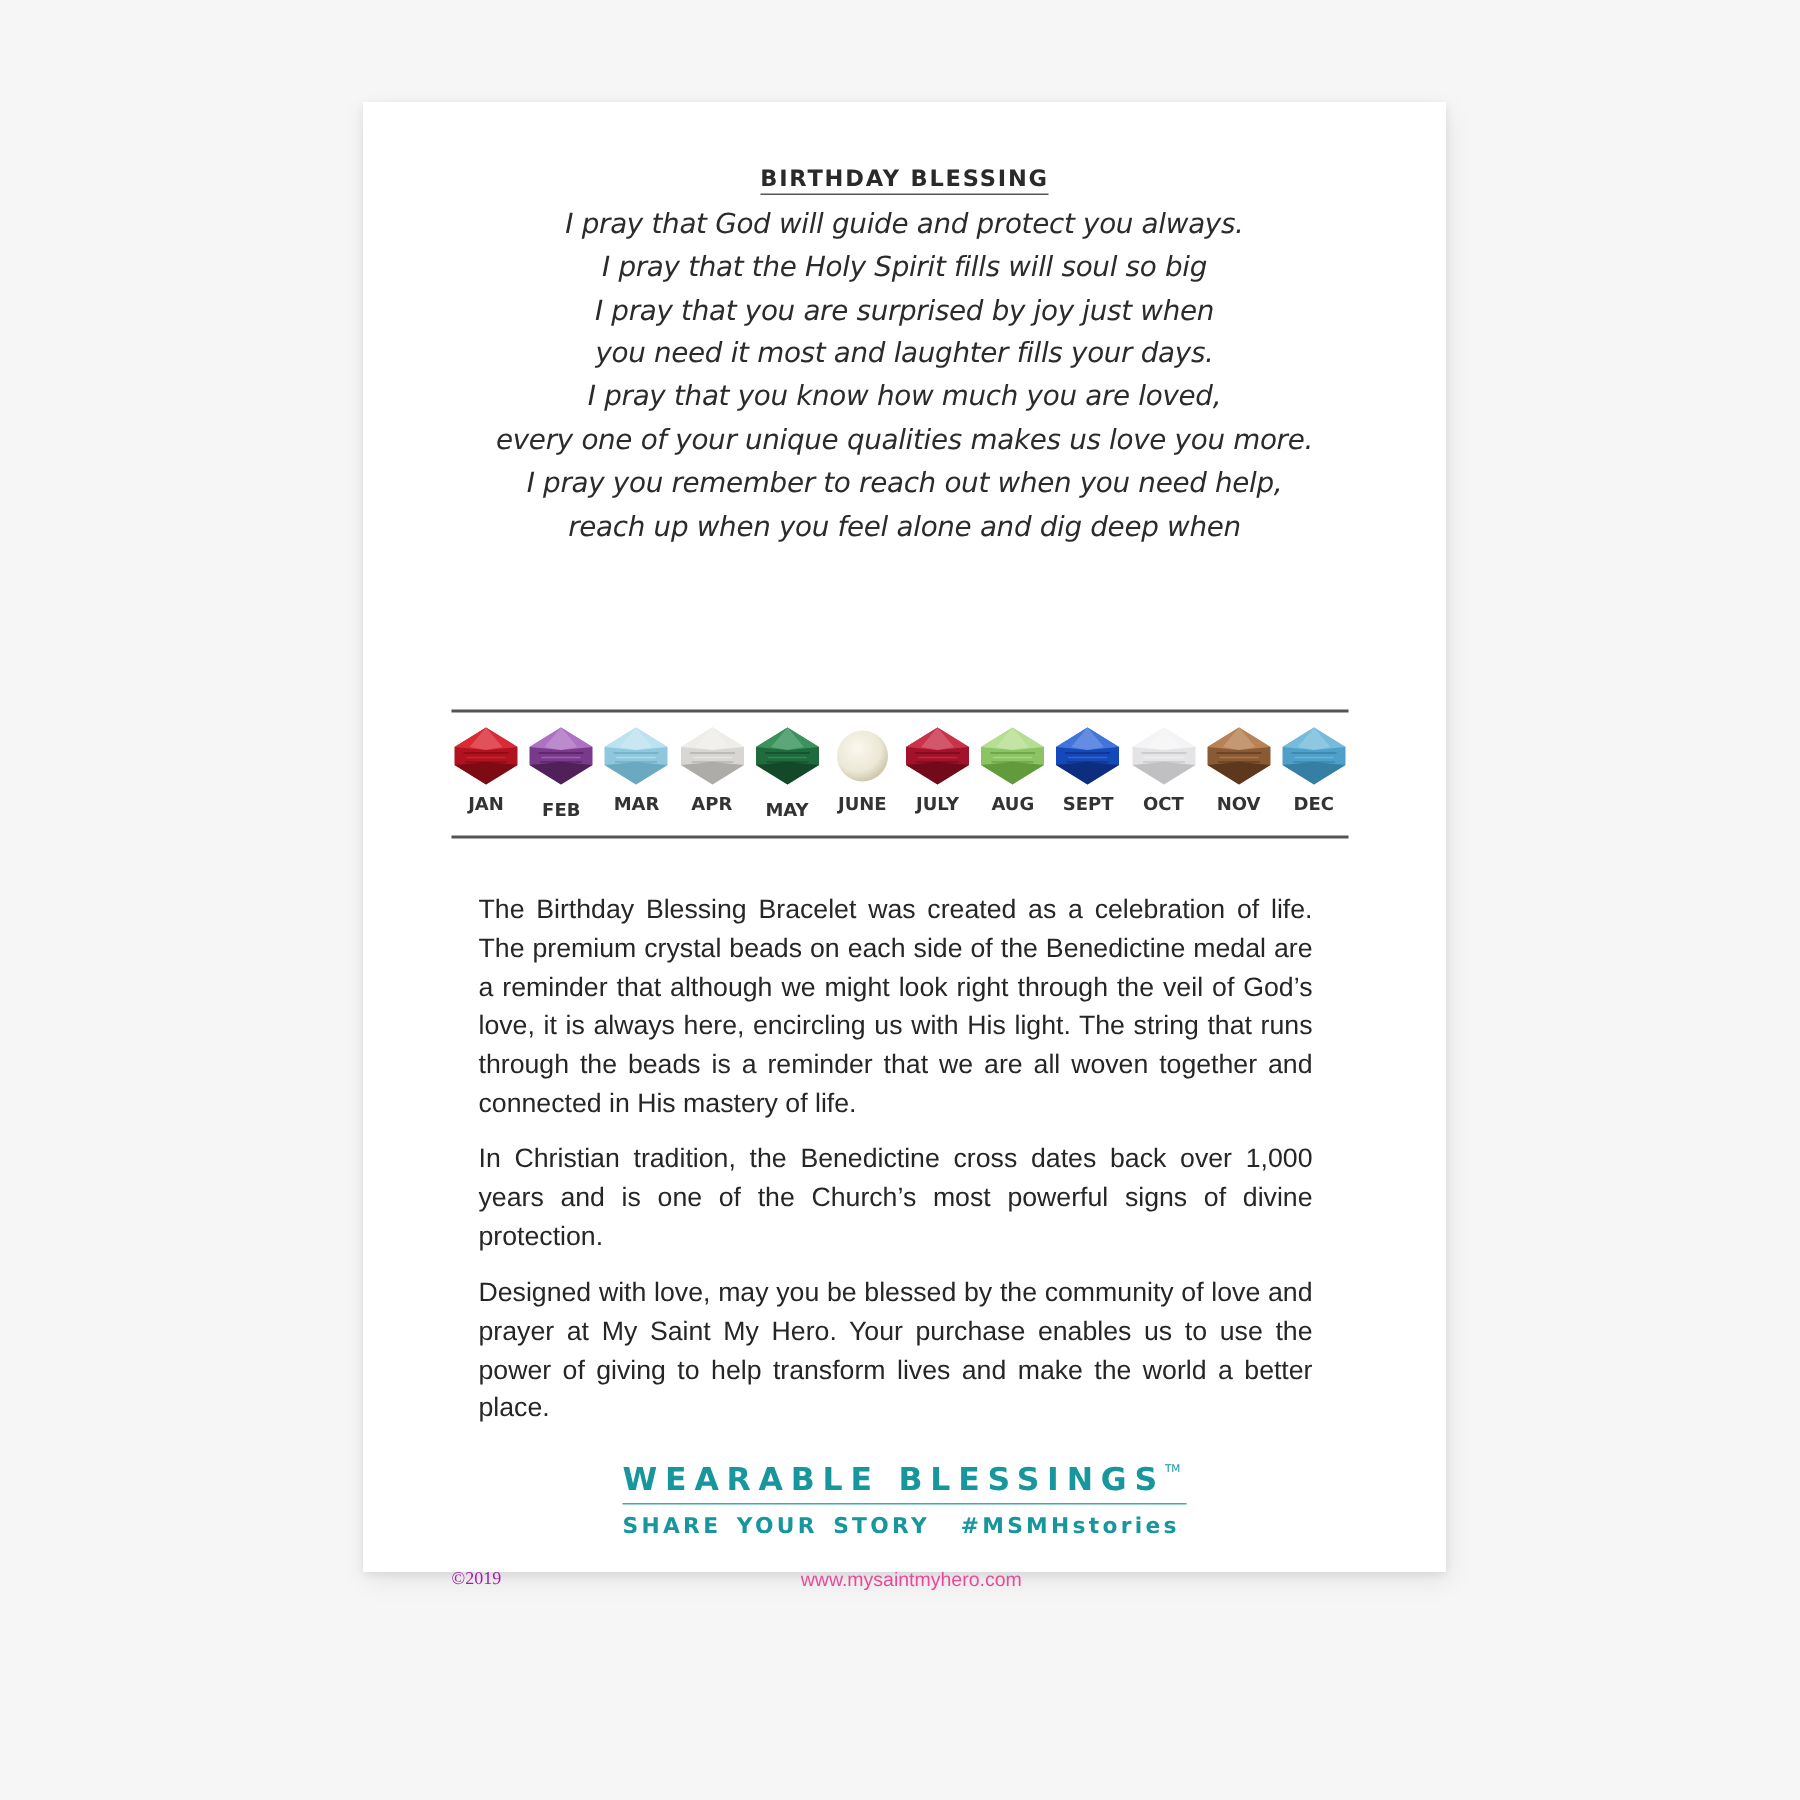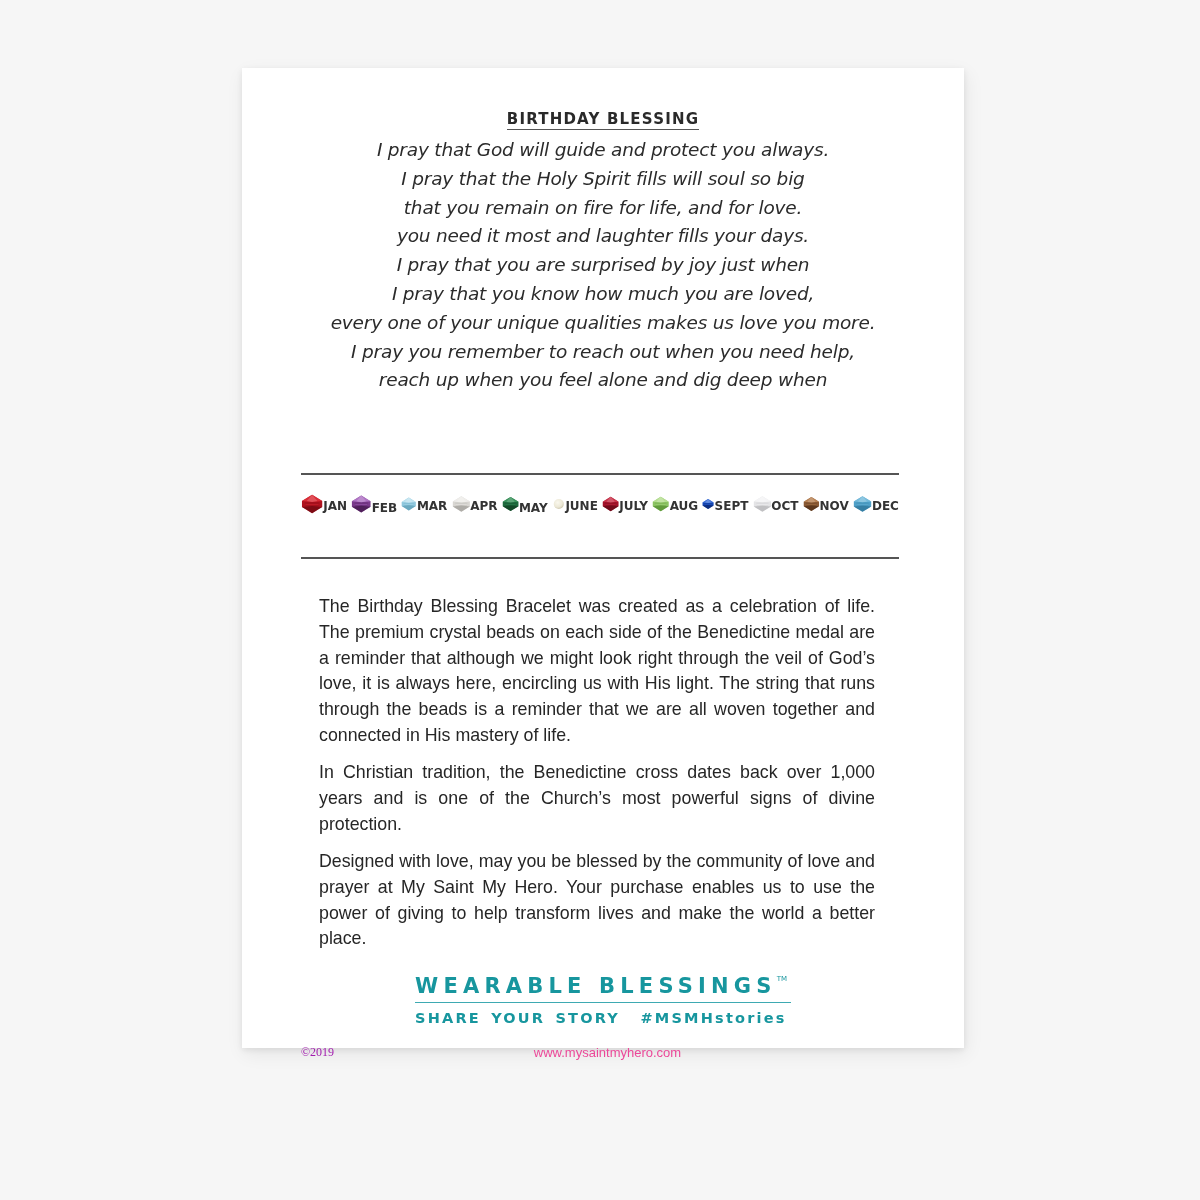"that you remain on fire" div { html: <div>that you remain on fire for life, and for love.</div> -> none }
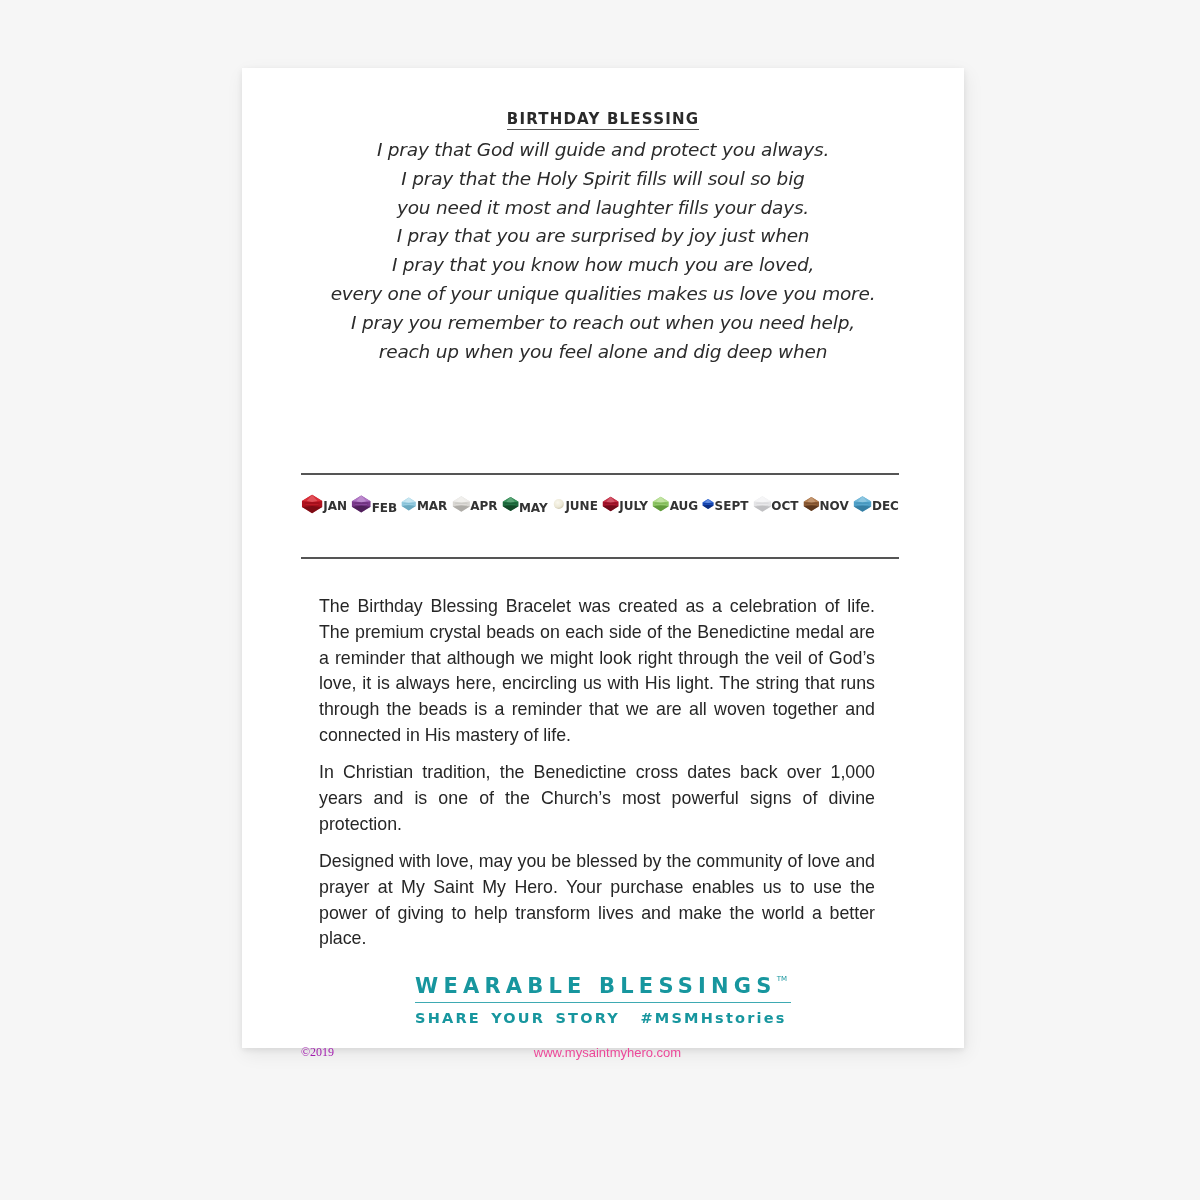"you need it most and" div { order: before "I pray that you are" -> after "I pray that you are" }
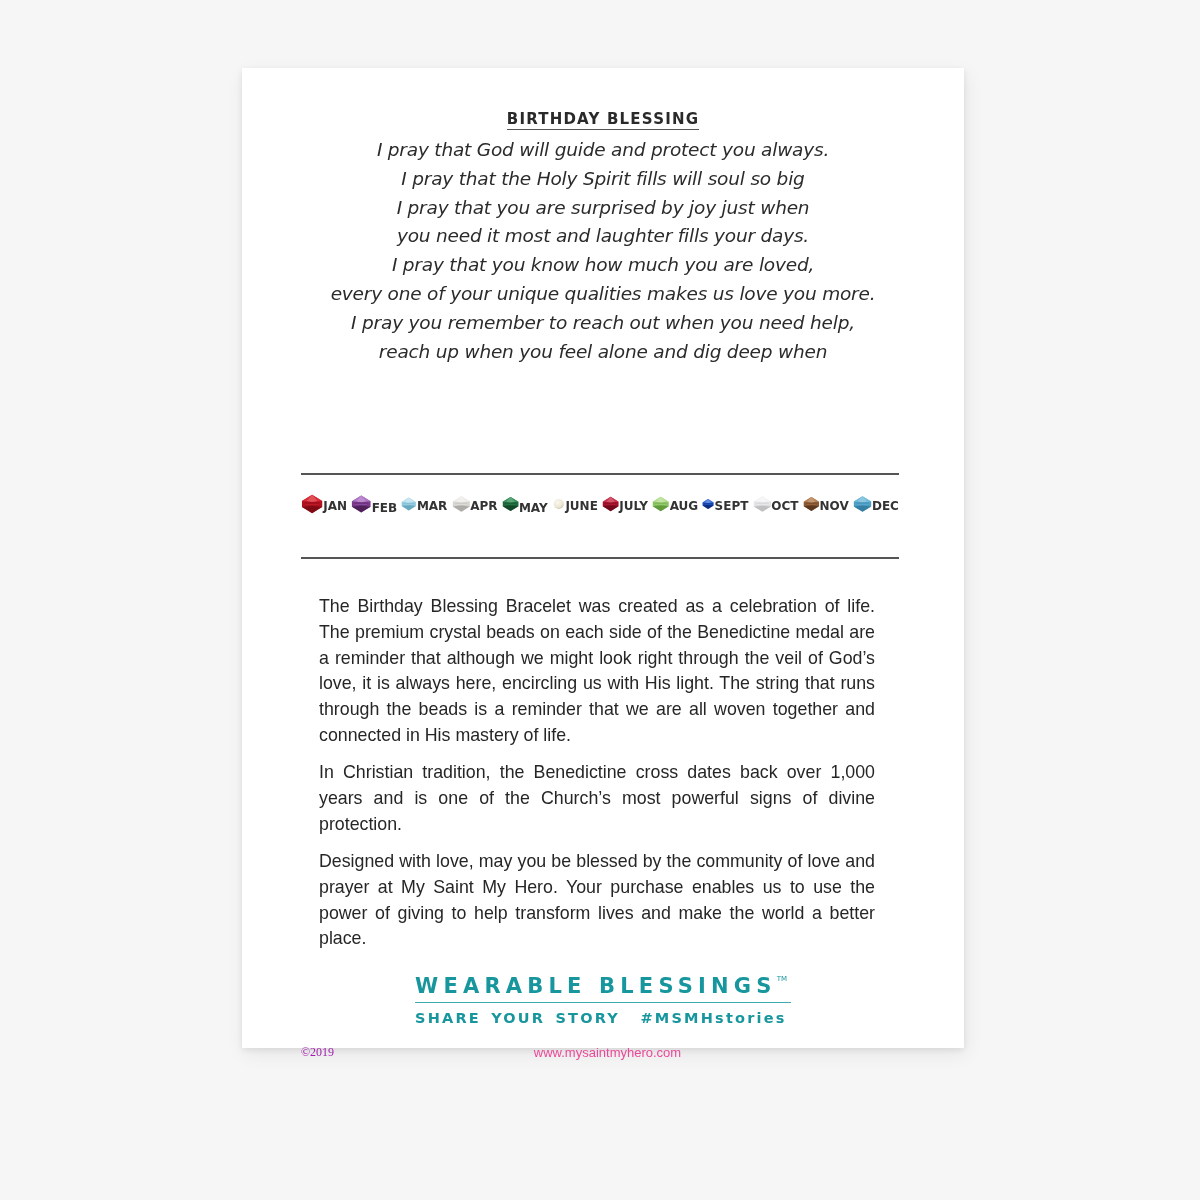"JAN" .gem { flex-direction: row -> column }
